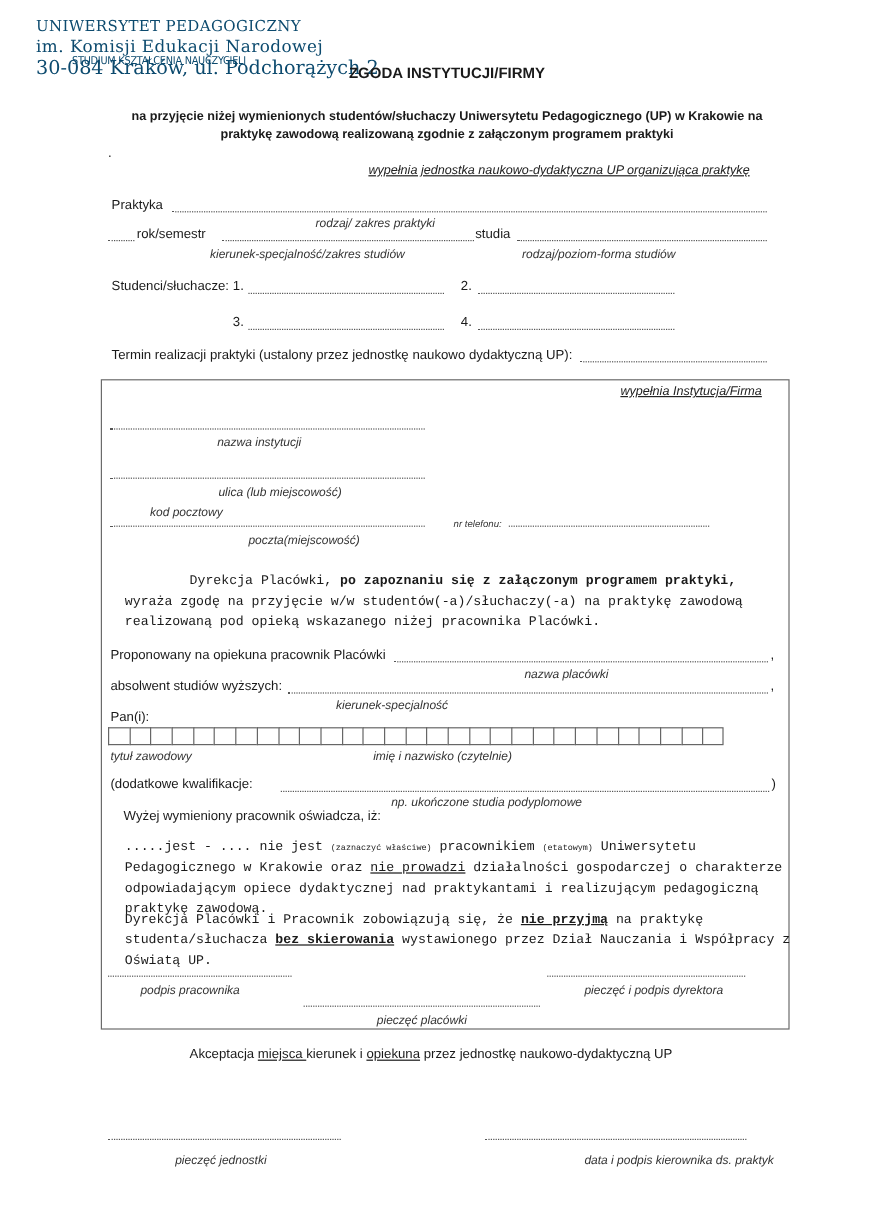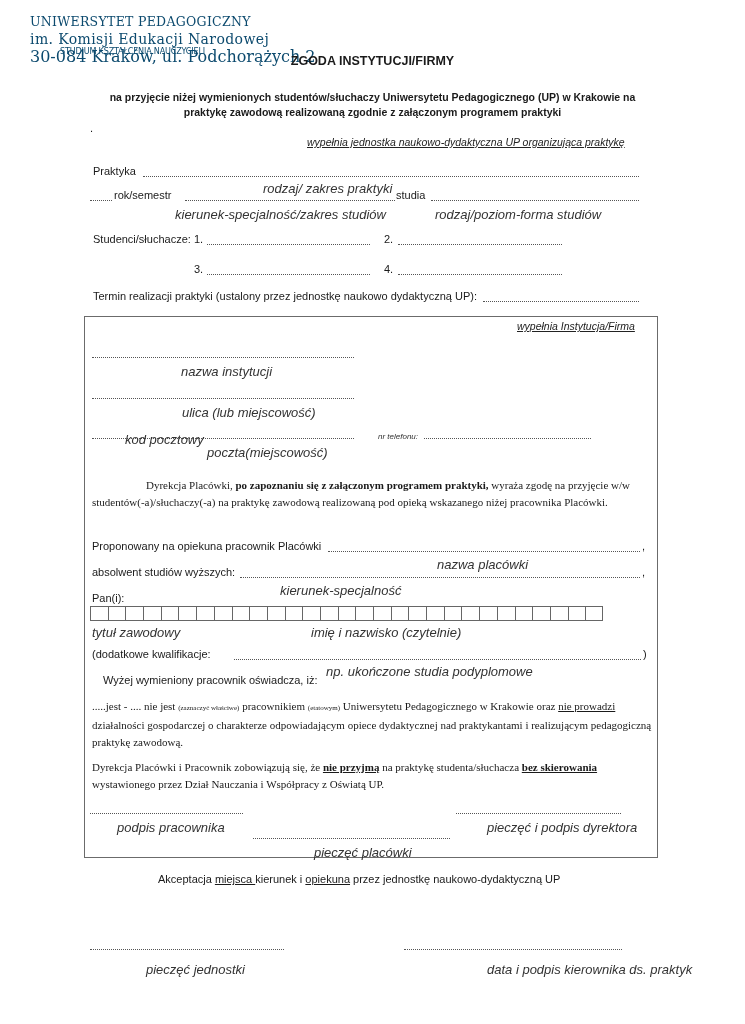"rodzaj/ zakres praktyki" .hint { font-size: 13px -> 10px }
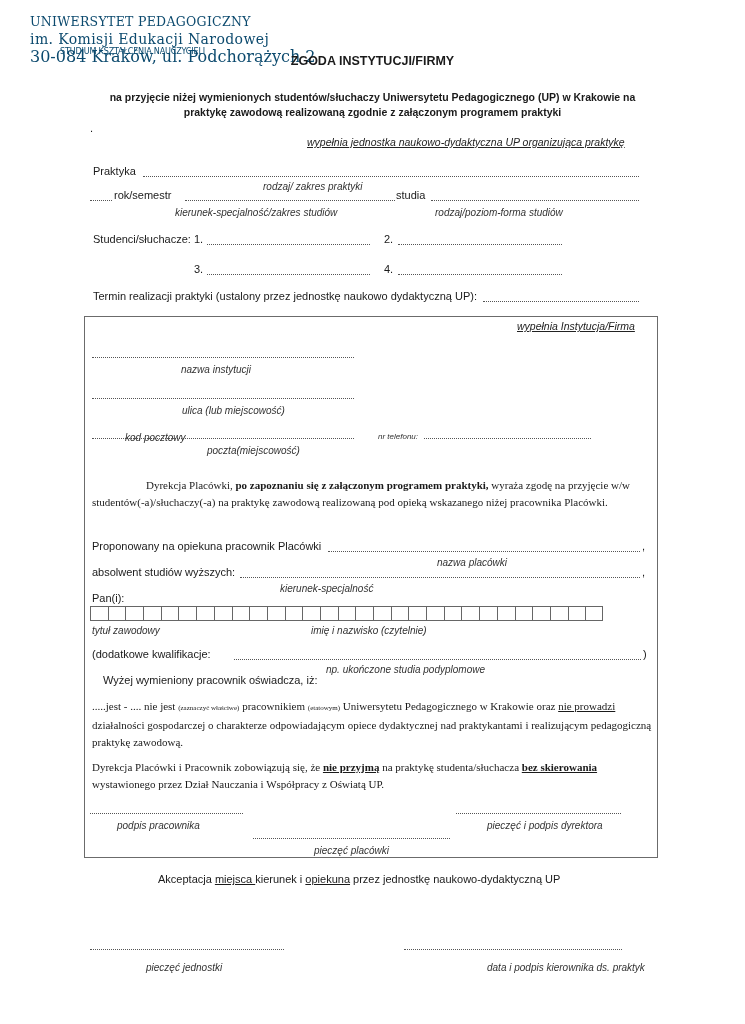"kod pocztowy" div.abs { top: 432px -> 422px }
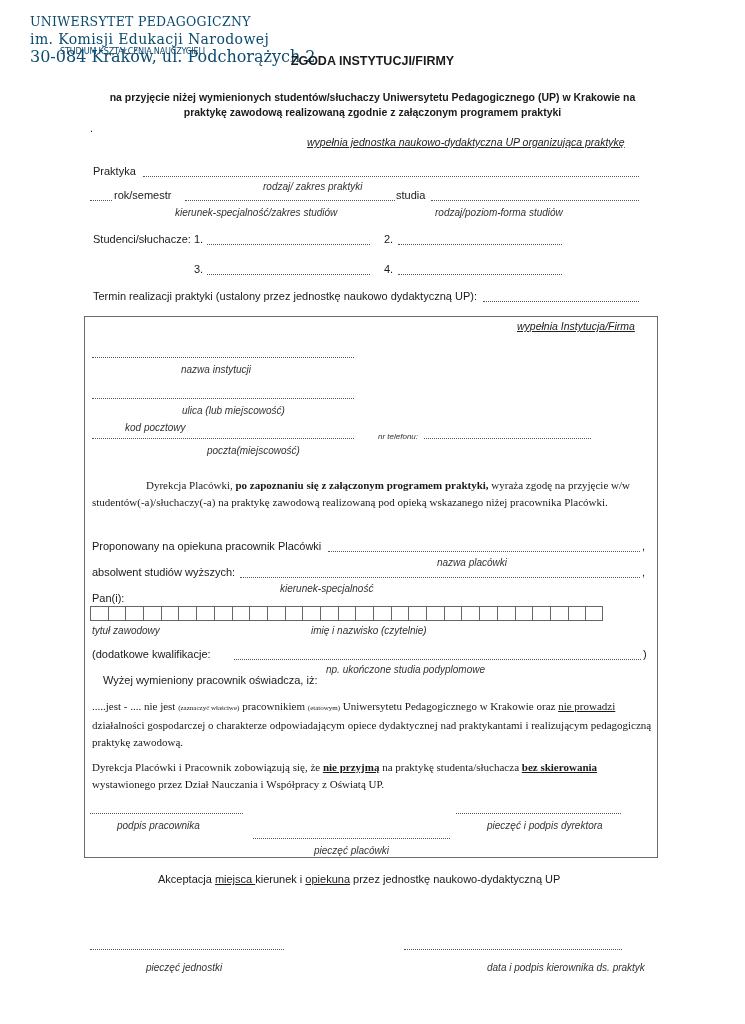"Dyrekcja Placówki, po zapoznaniu się" .para { font-family: Liberation Serif, serif -> Liberation Mono, monospace; margin-left: none -> 12px }
